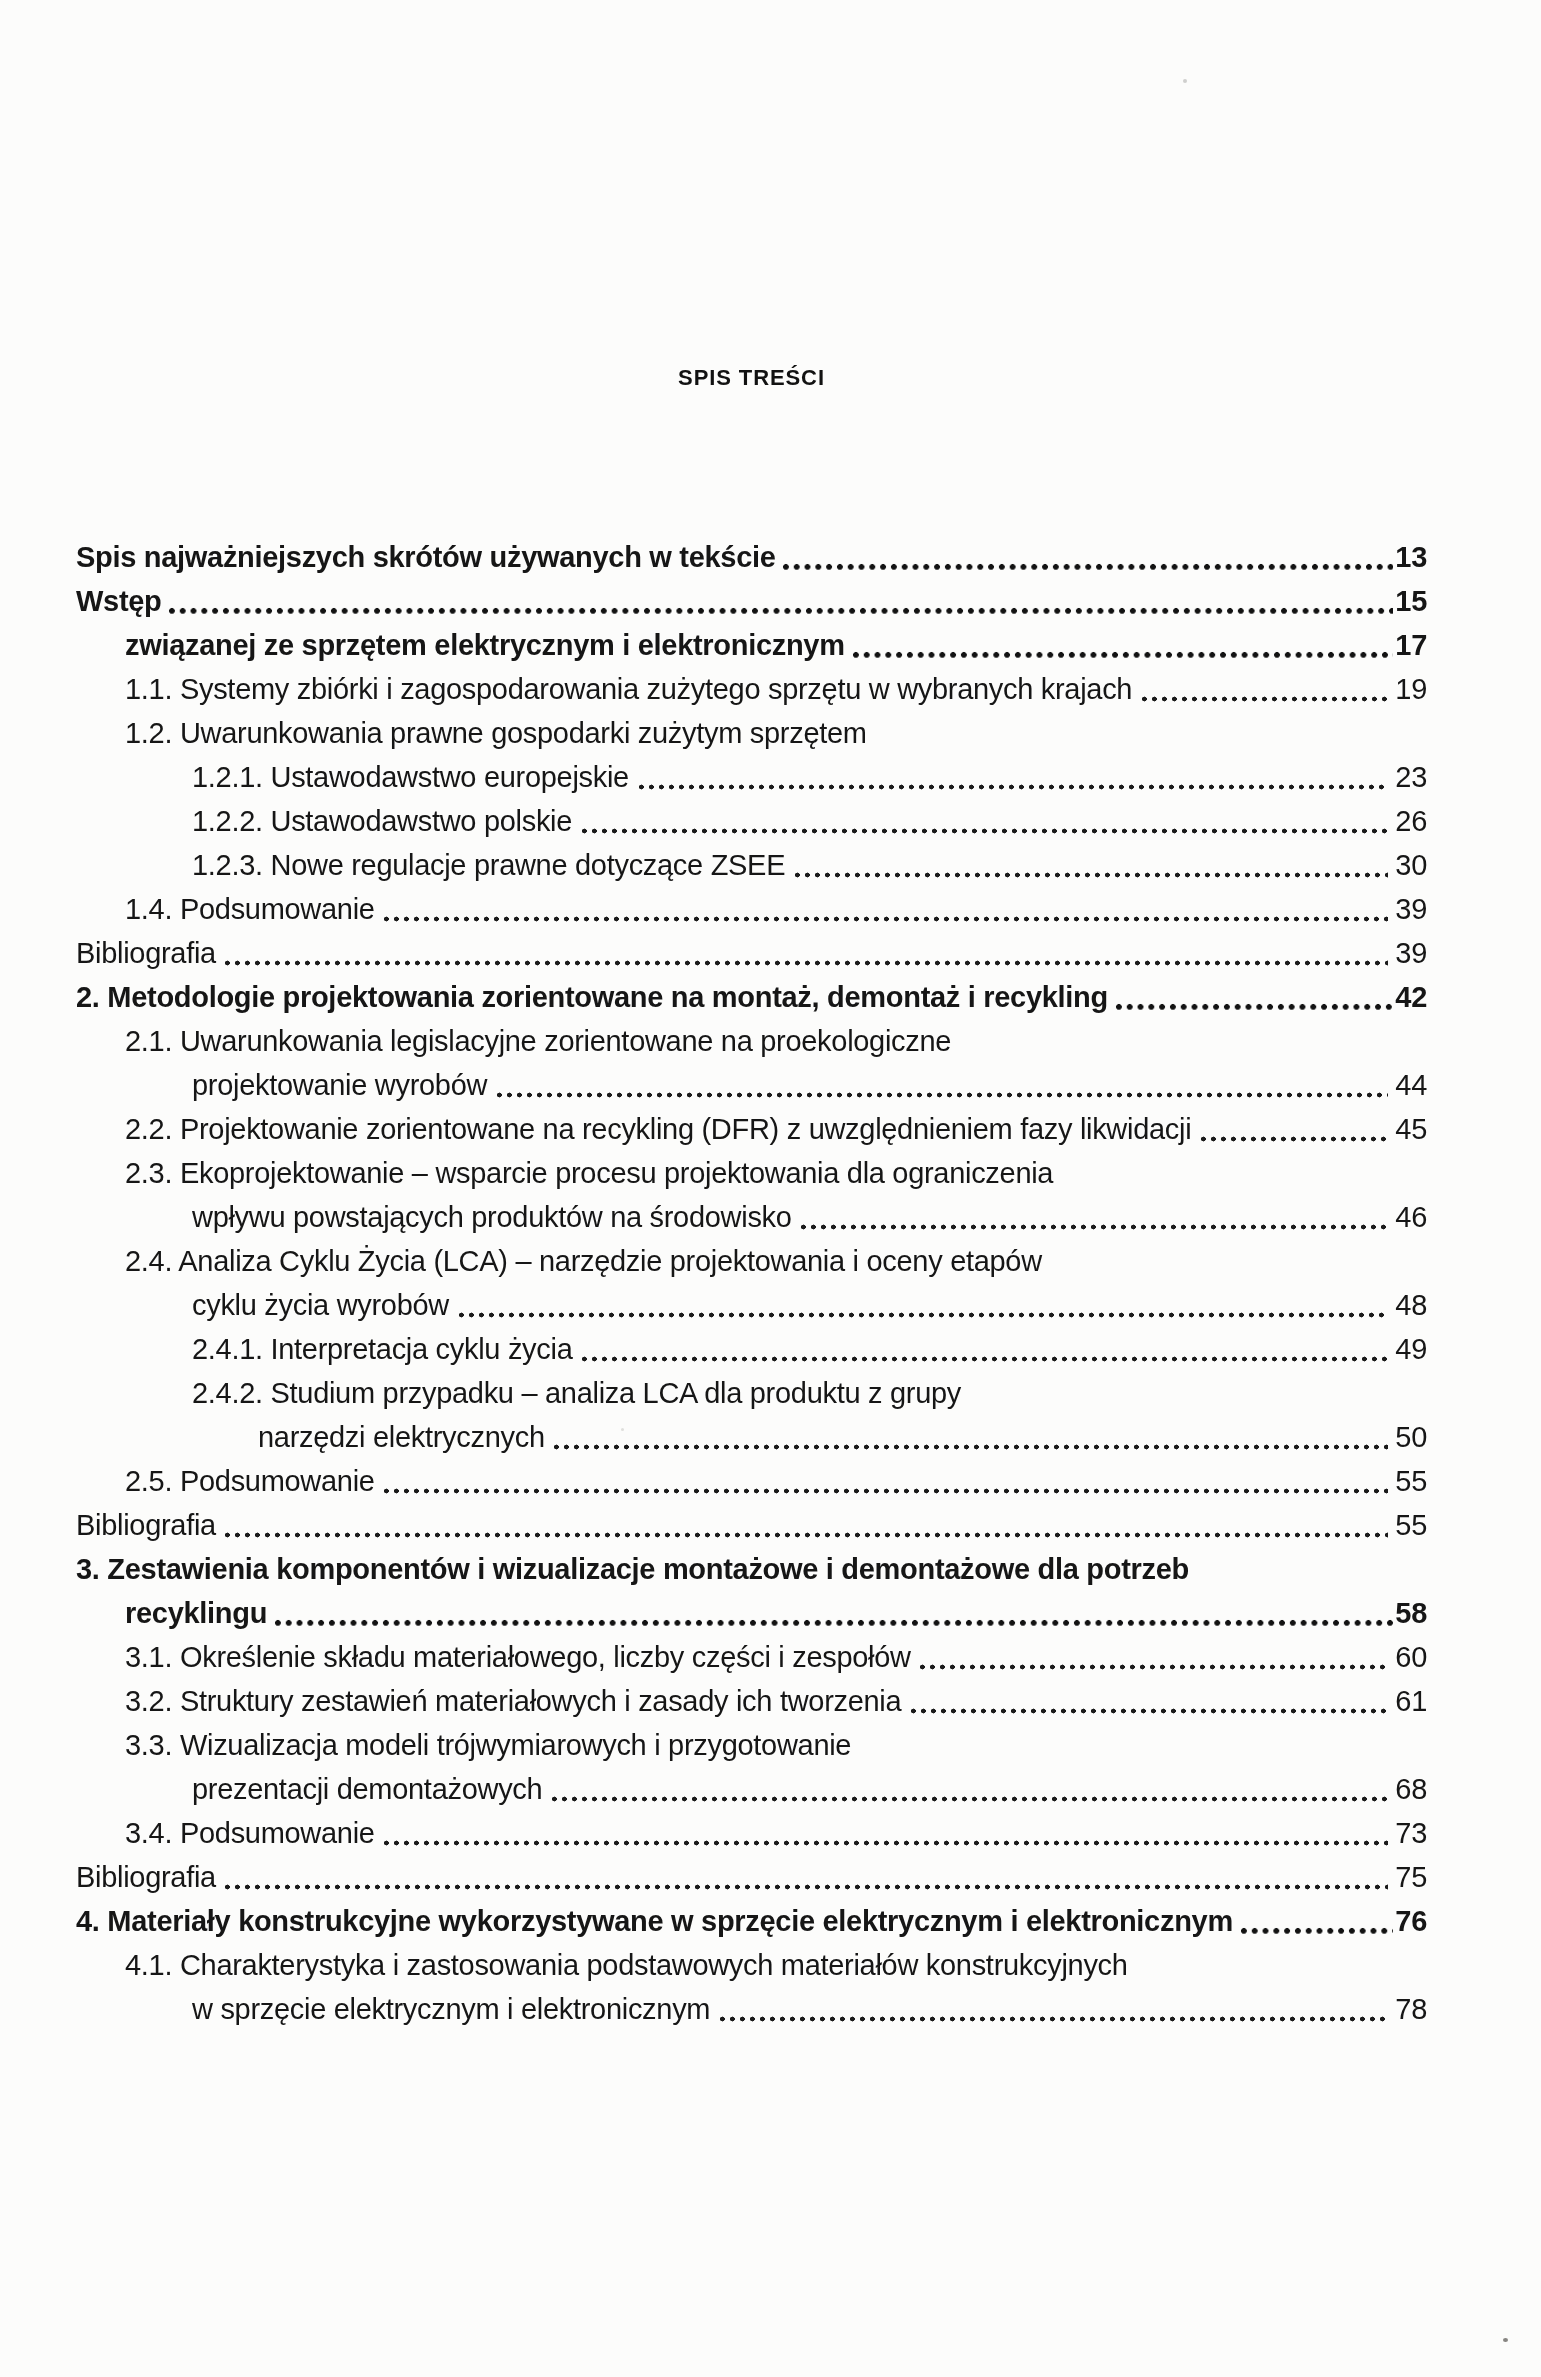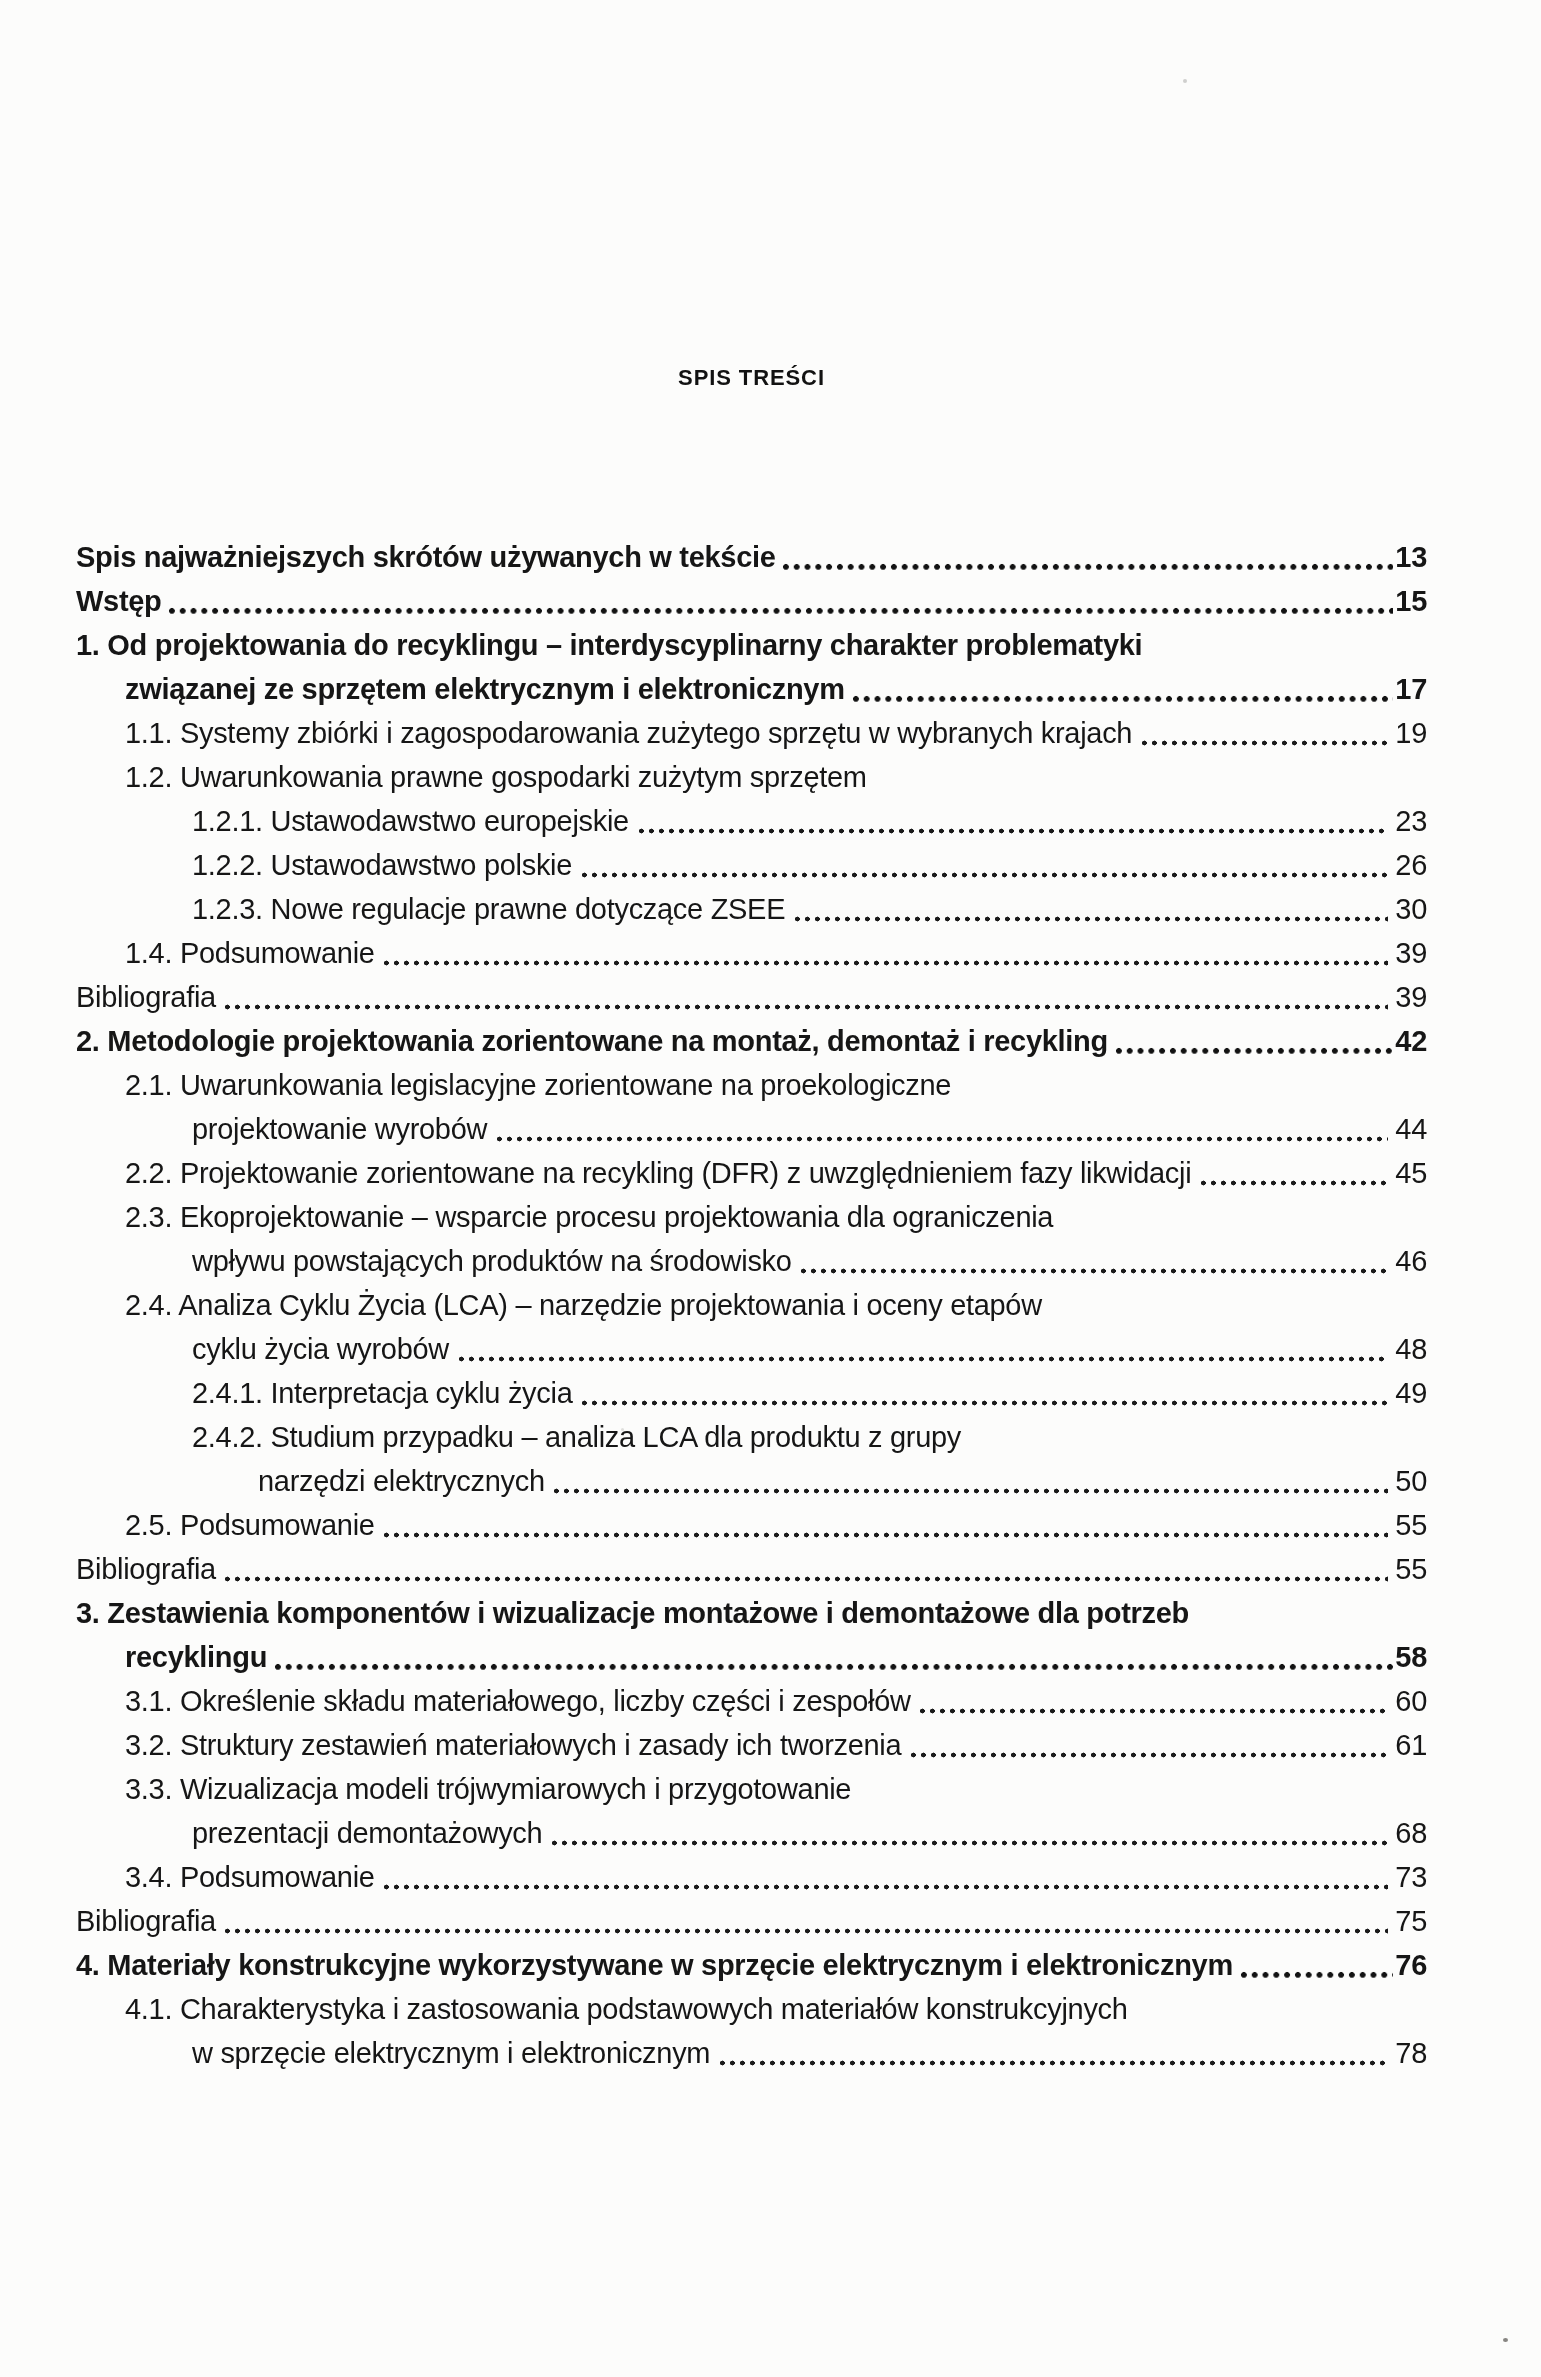"1. Od projektowania do recyklingu" div.row { html: <div> <span>1. Od projektowania do recyklingu – interdyscyplinarny charakter problematyki</span> </div> -> none }
